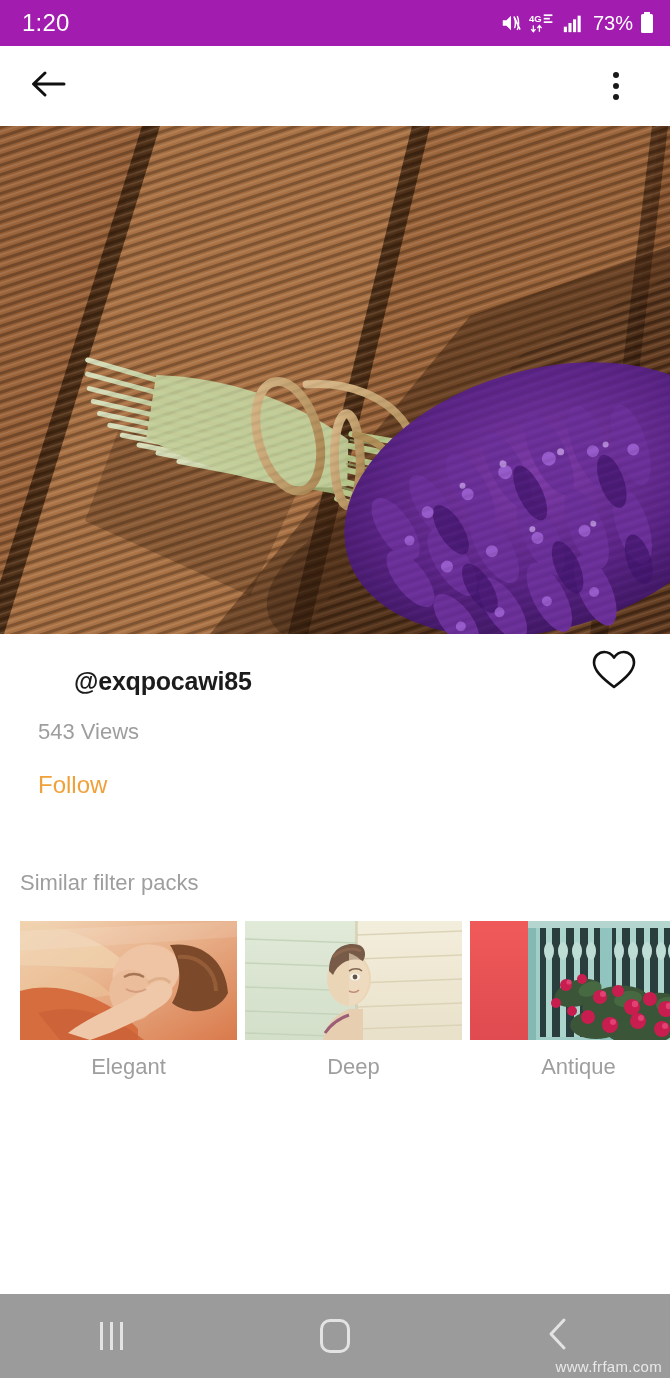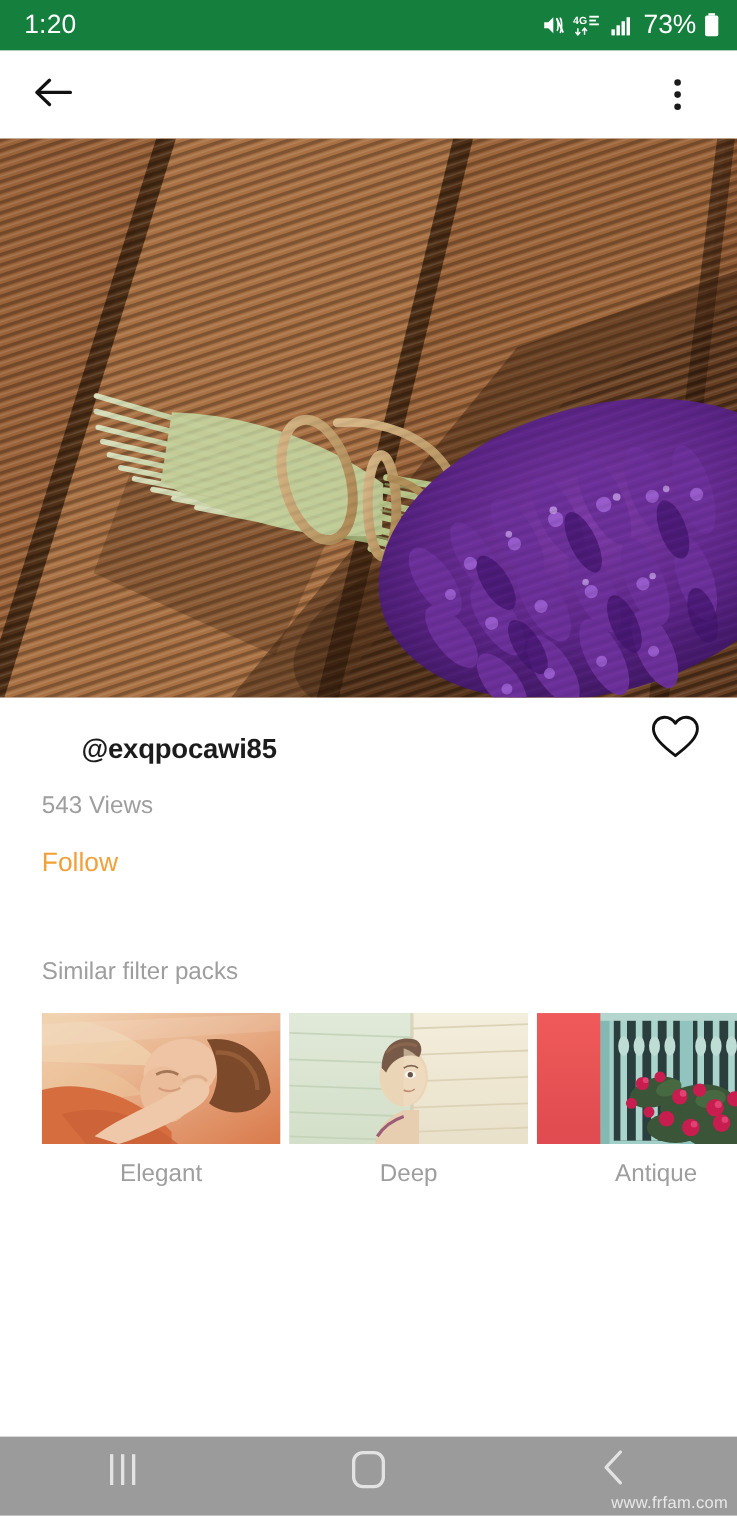"1:20" .status-bar { background: #15803d -> #a21caf }
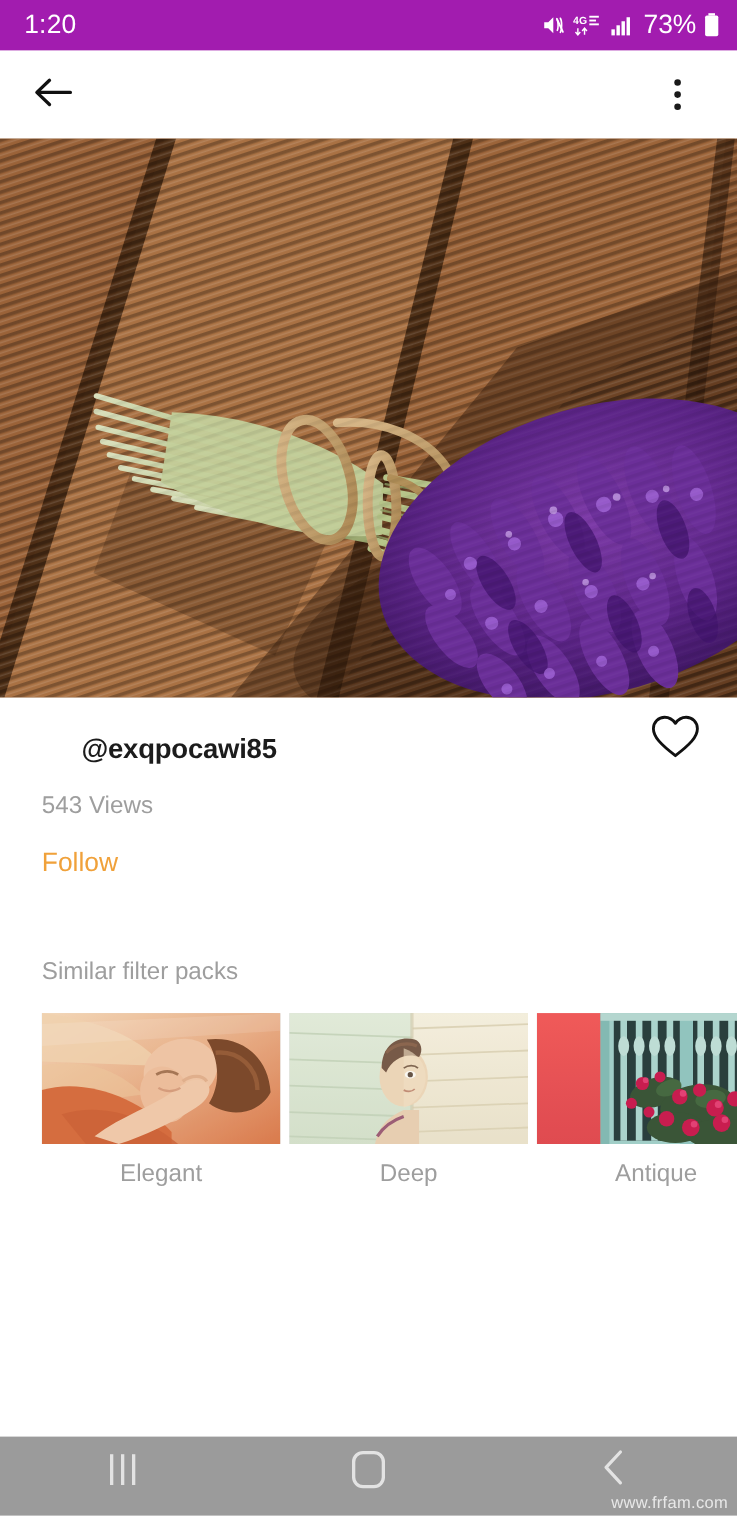"73%" .battery-pct { font-size: 24px -> 20px }
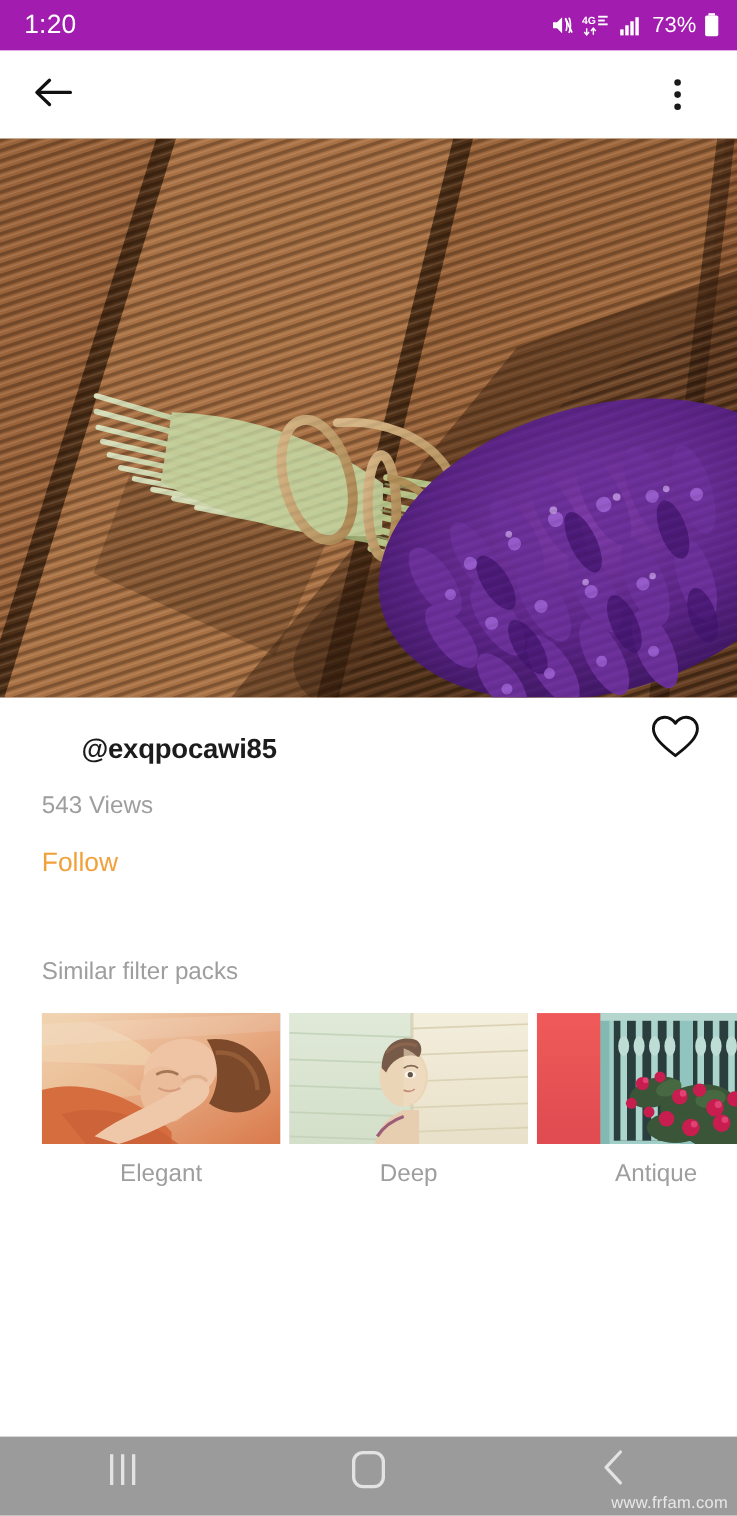"Similar filter packs" .packs { padding-left: 38px -> 20px }
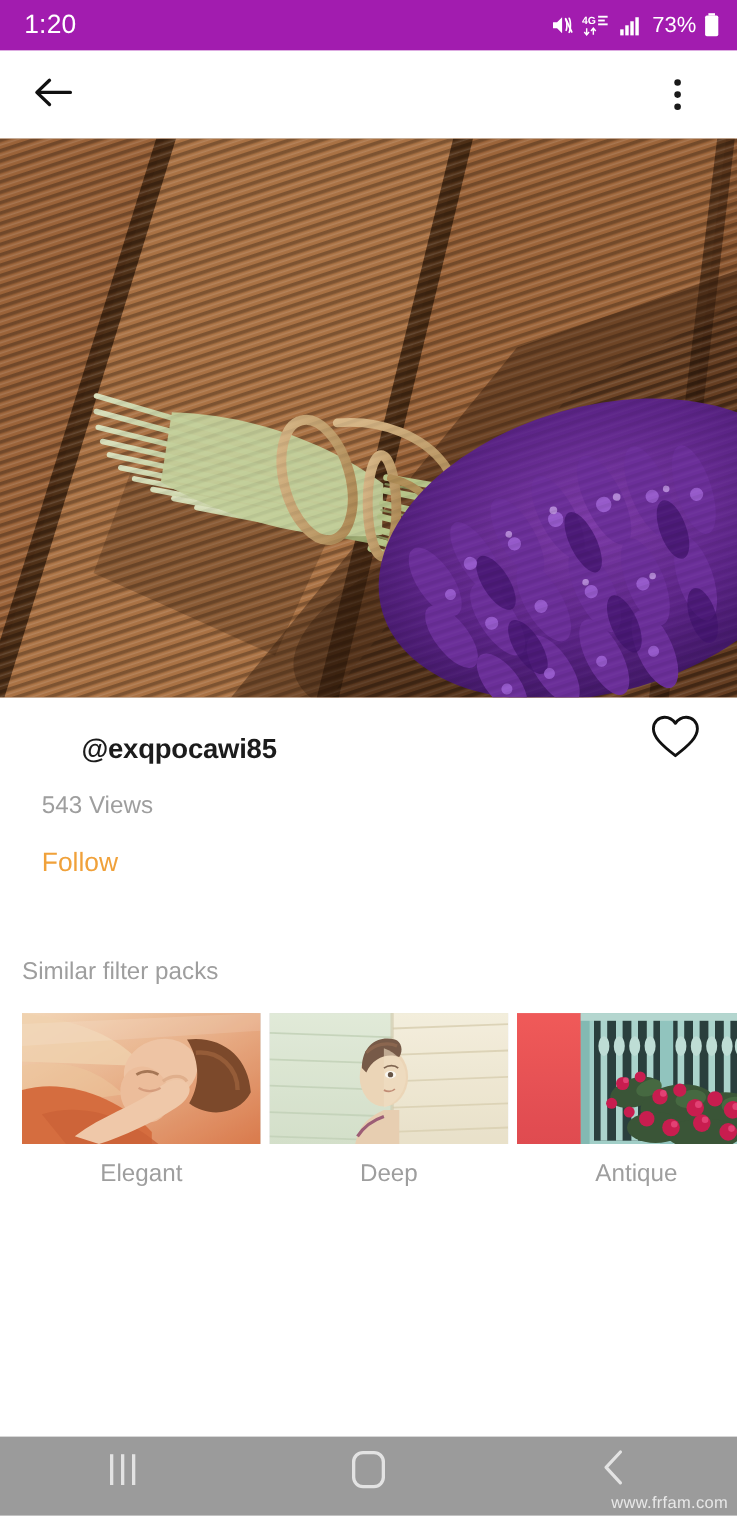"www.frfam.com" .nav-bar { height: 72px -> 84px }
